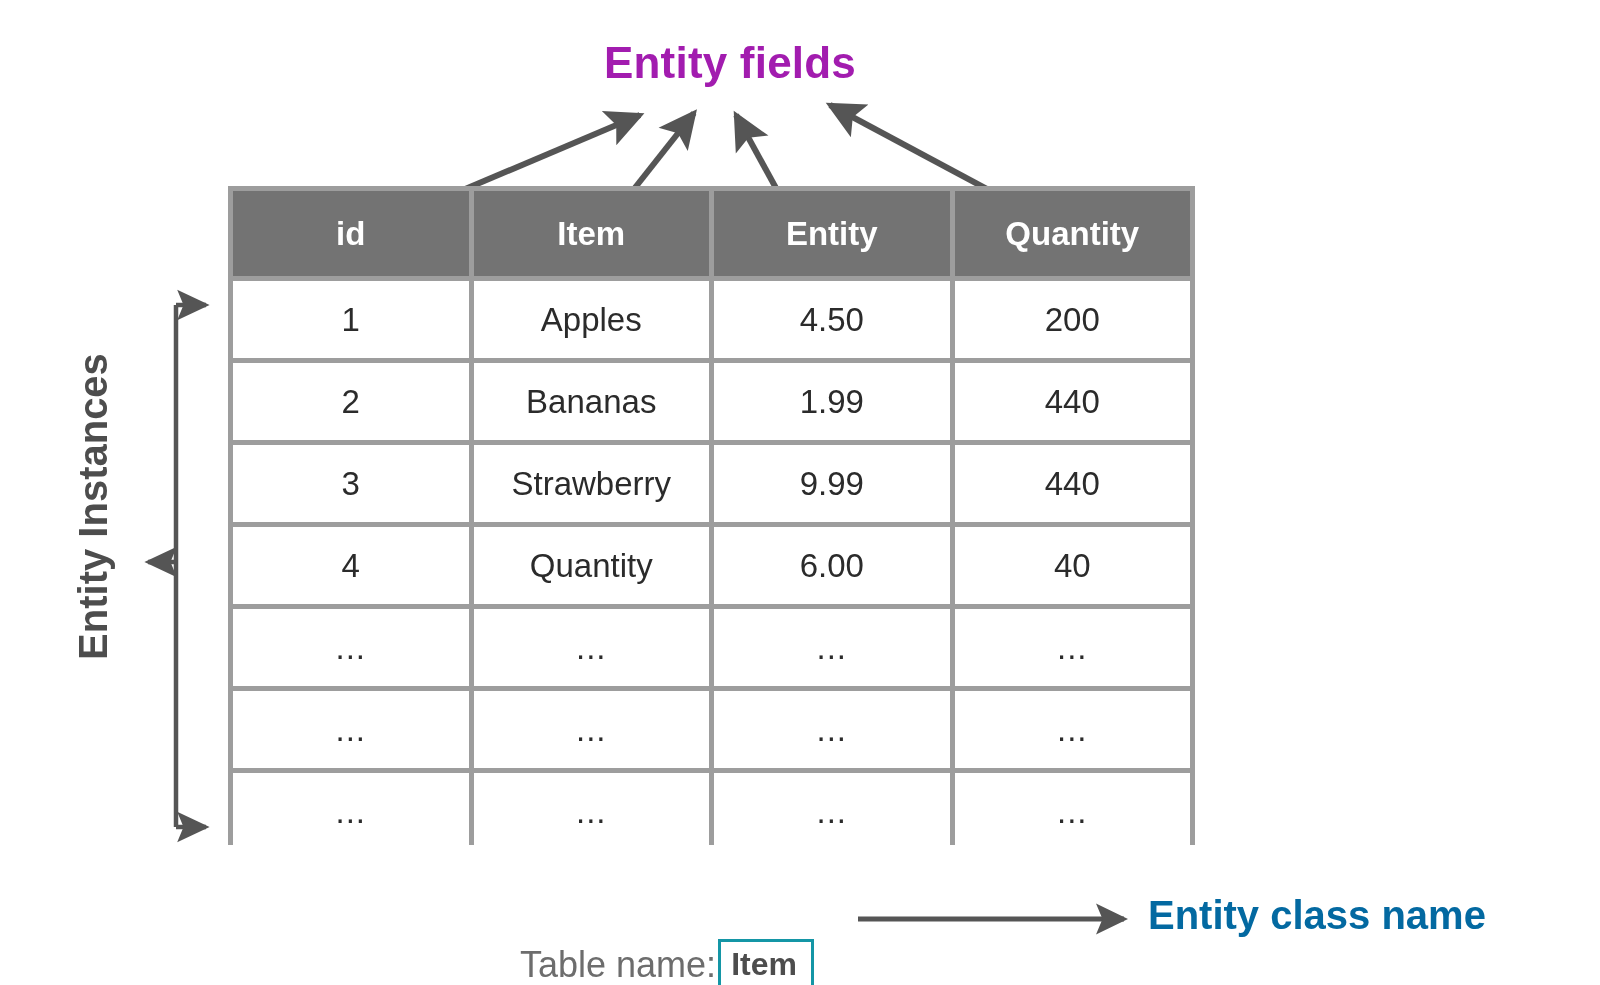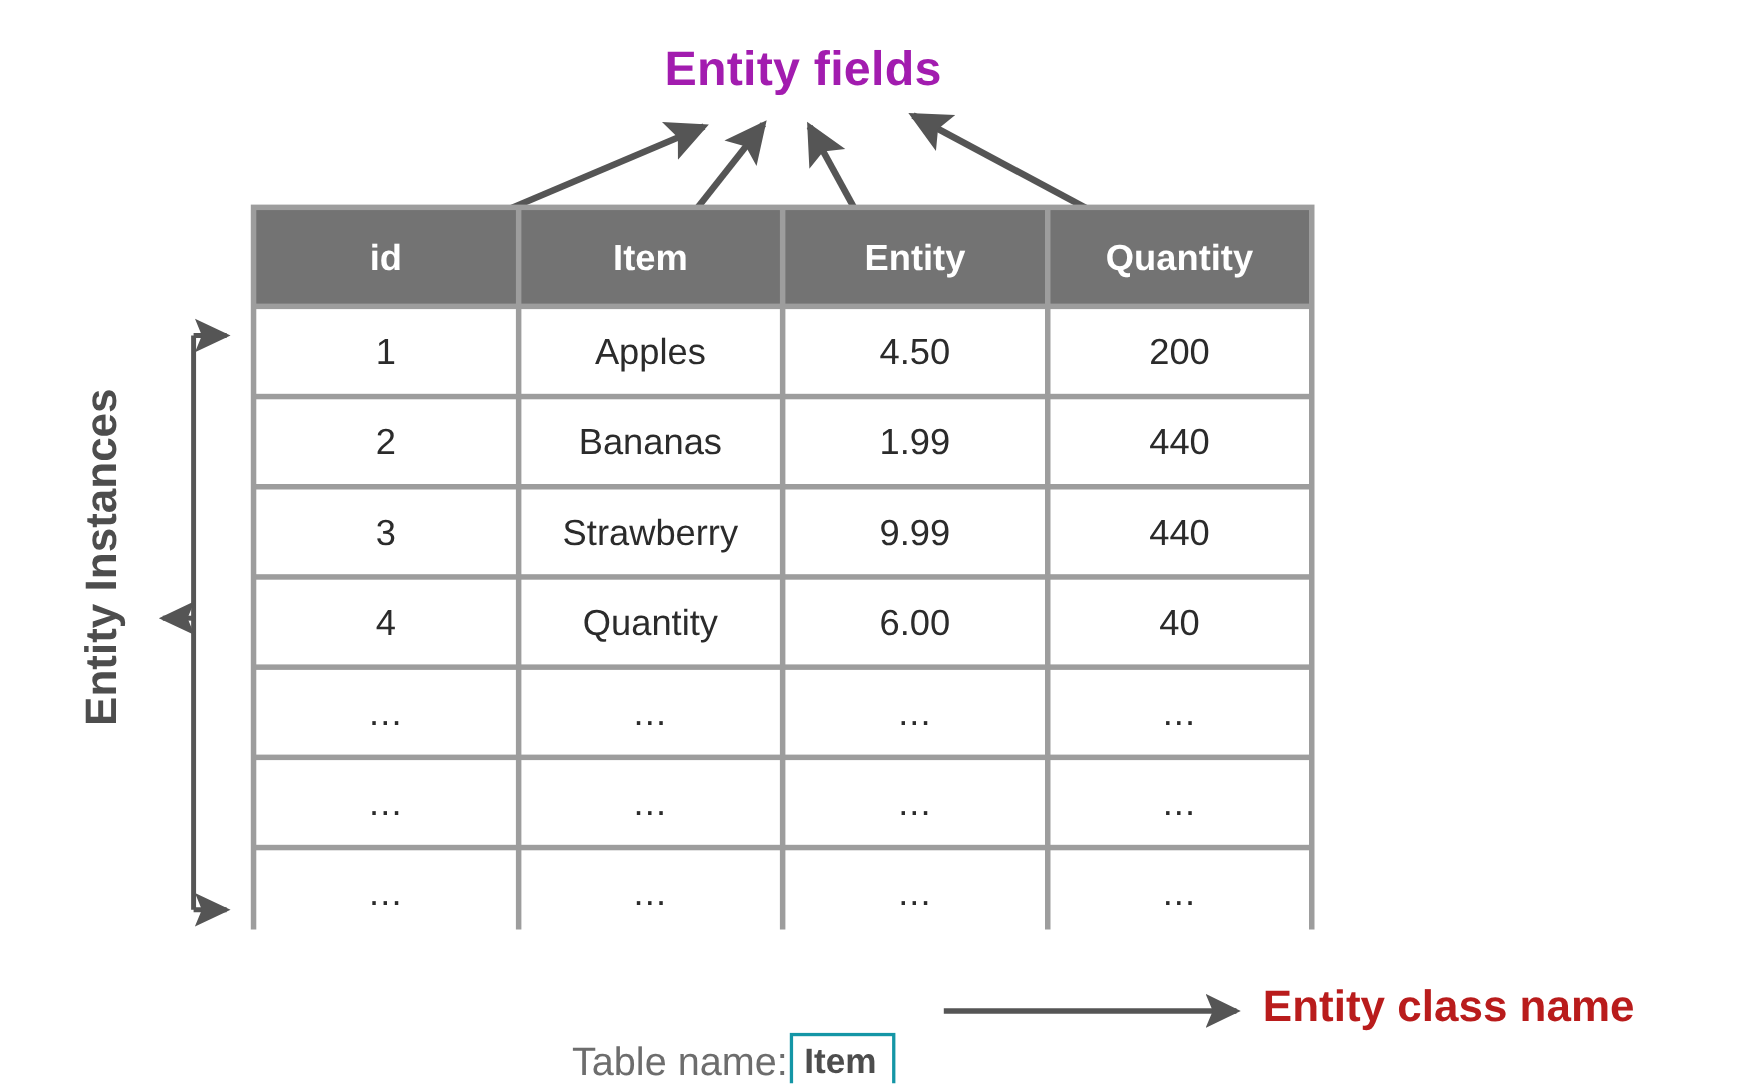"Entity class name" #entity-class-name { color: #b91c1c -> #0369a1 }
